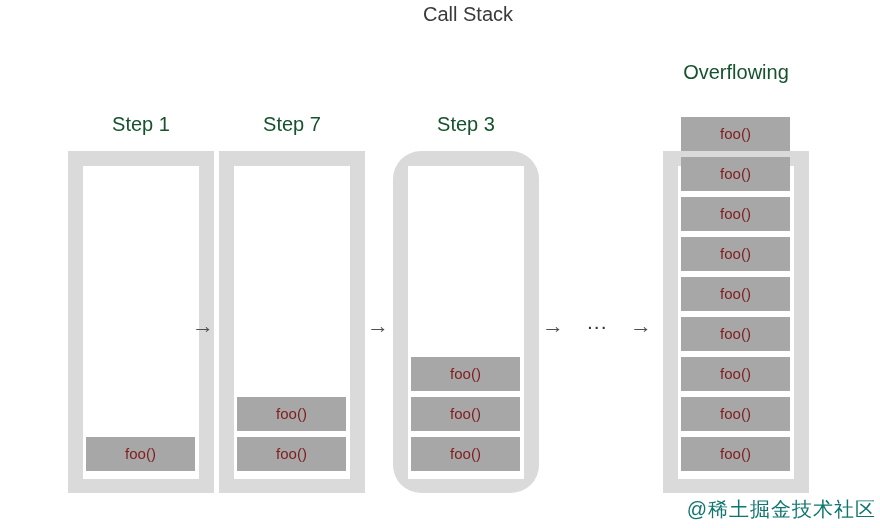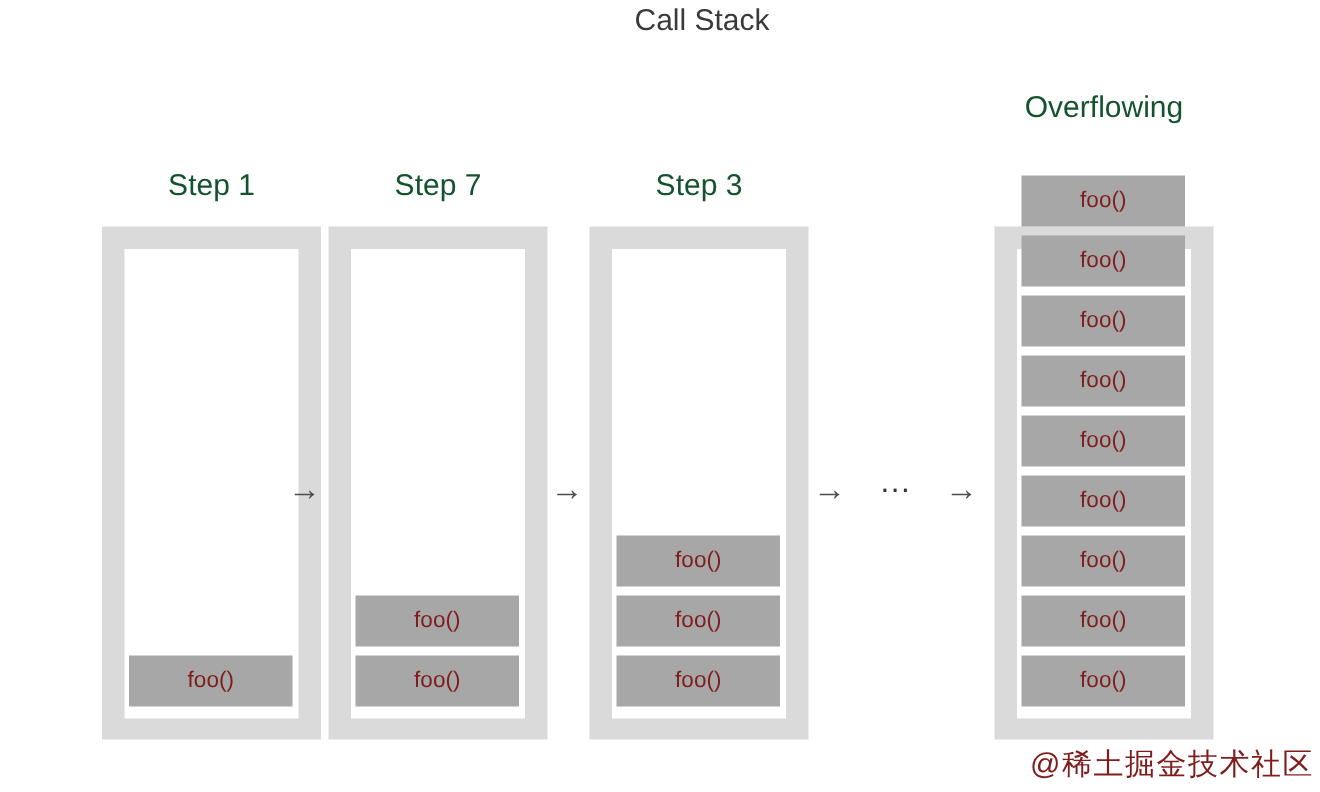"Step 3" .stack-3 { border-radius: none -> 28px }
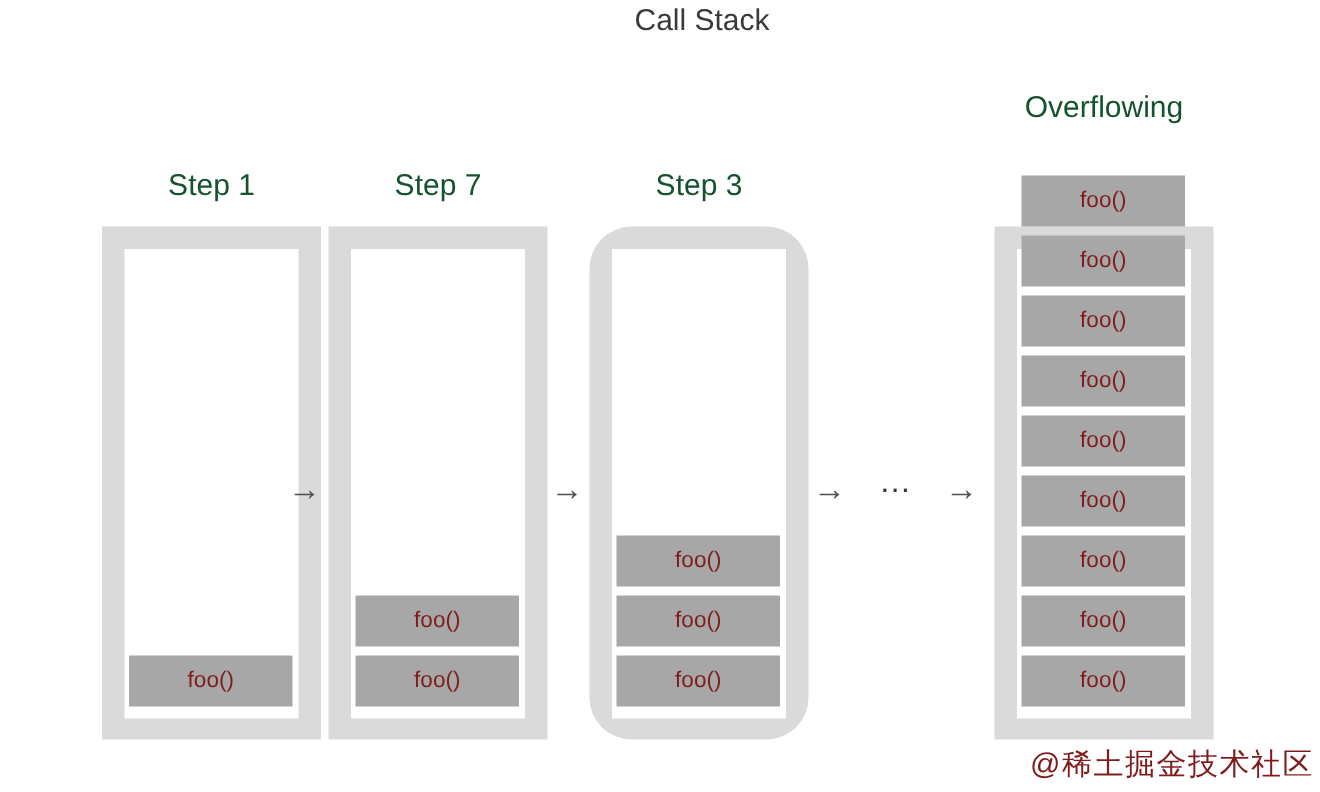"@稀土掘金技术社区" .watermark { color: #7f1d1d -> #0f766e }
